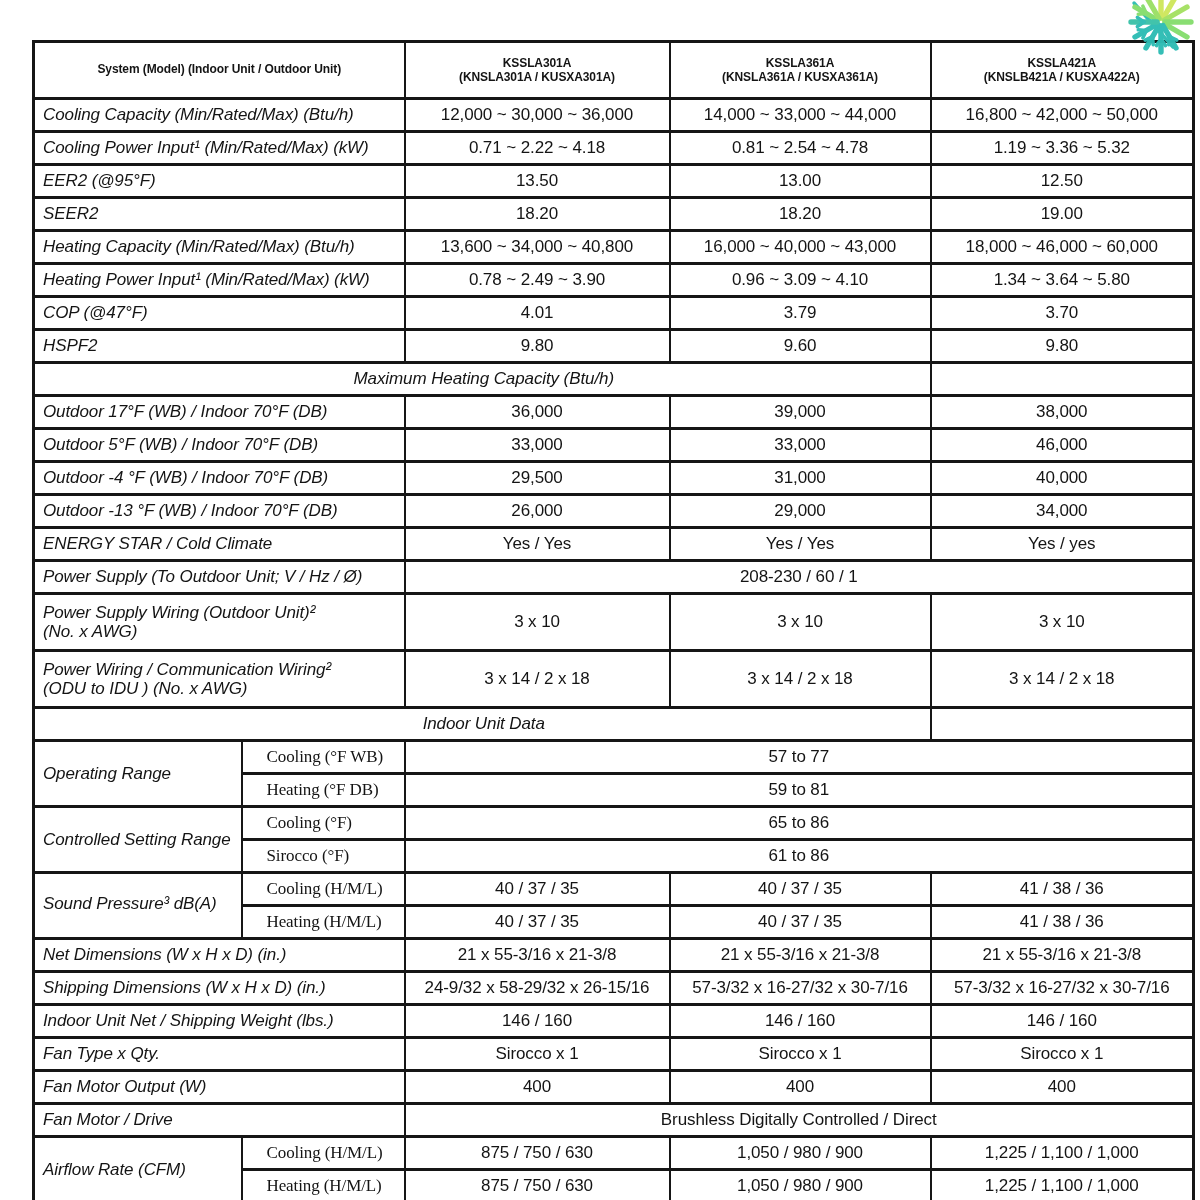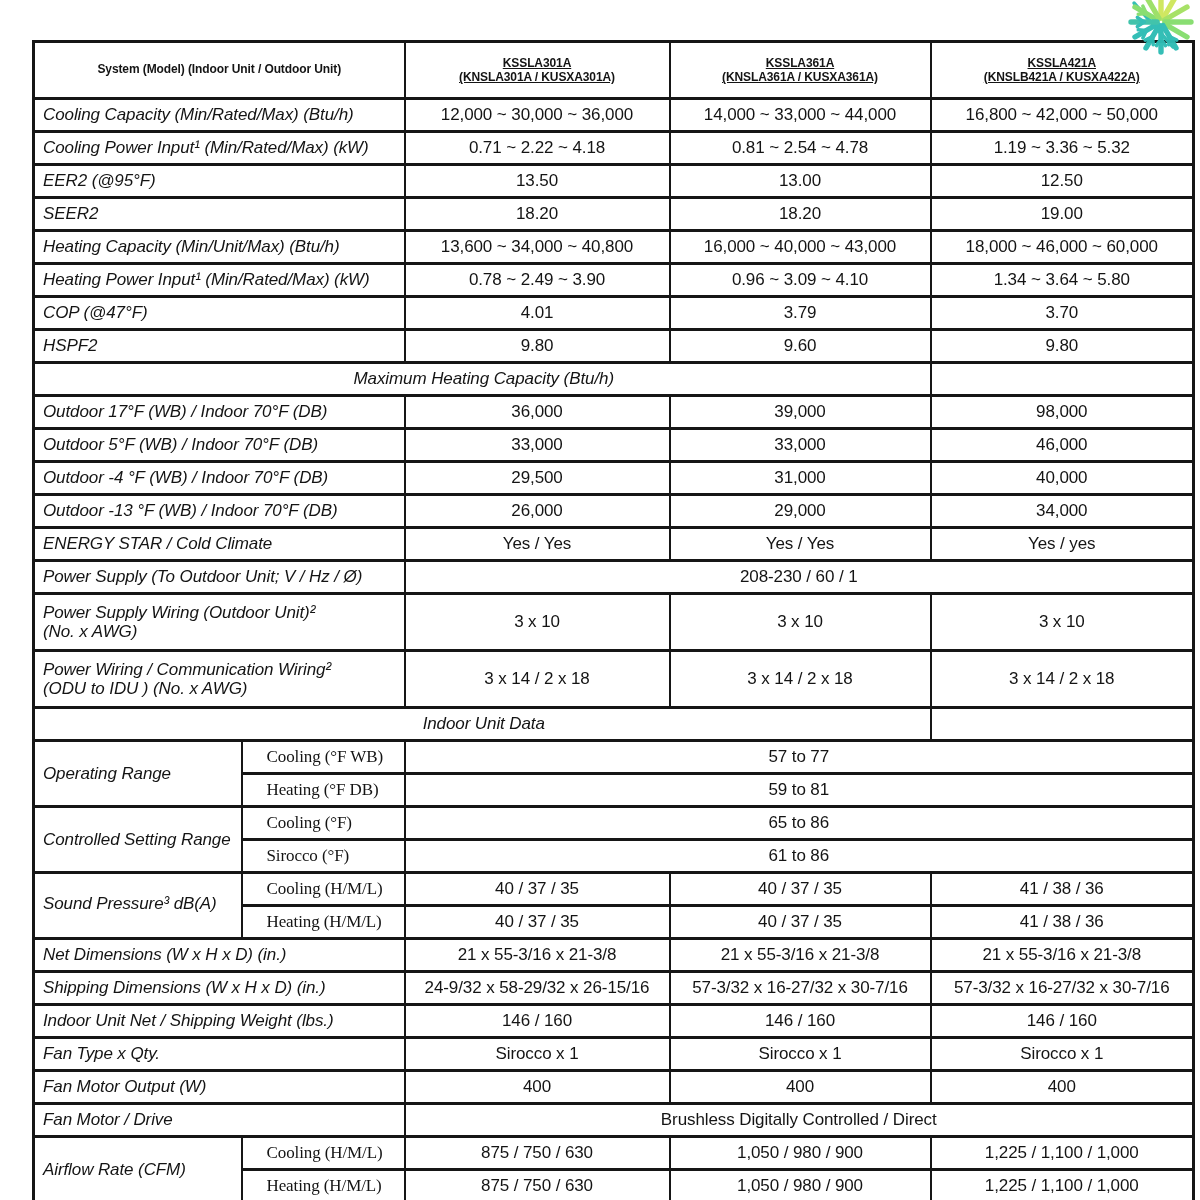"KSSLA301A" .model-name,.model-units { text-decoration: underline -> none }
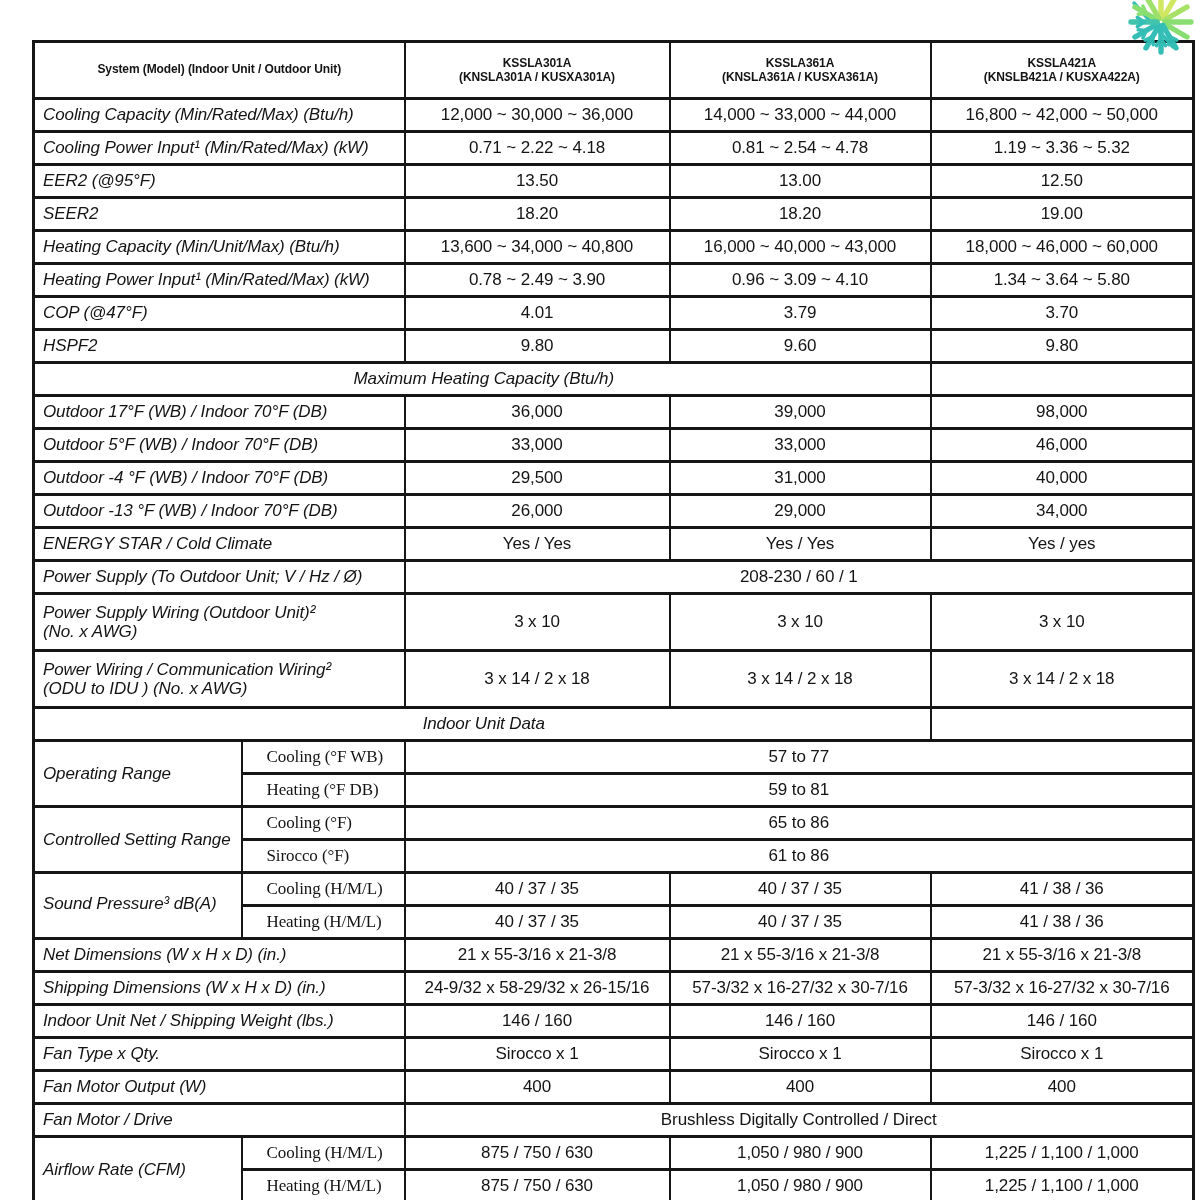"Heating Capacity (Min/Unit/Max) (Btu/h)" td.lbl { text: Min/Unit/Max -> Min/Rated/Max }
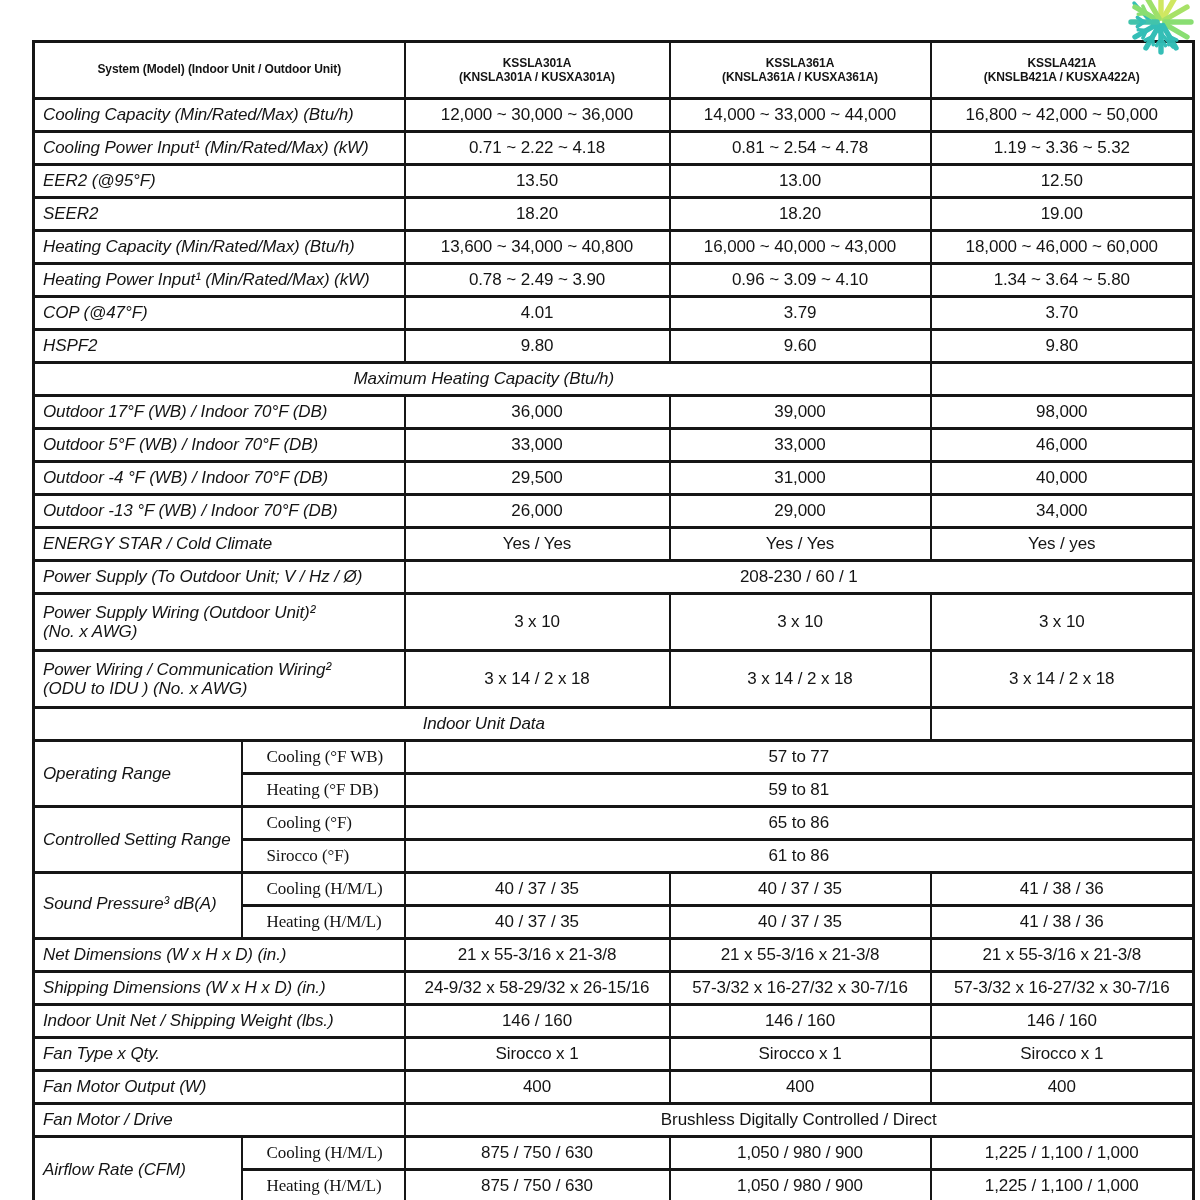"98,000" td.val { text: 98,000 -> 38,000 }
